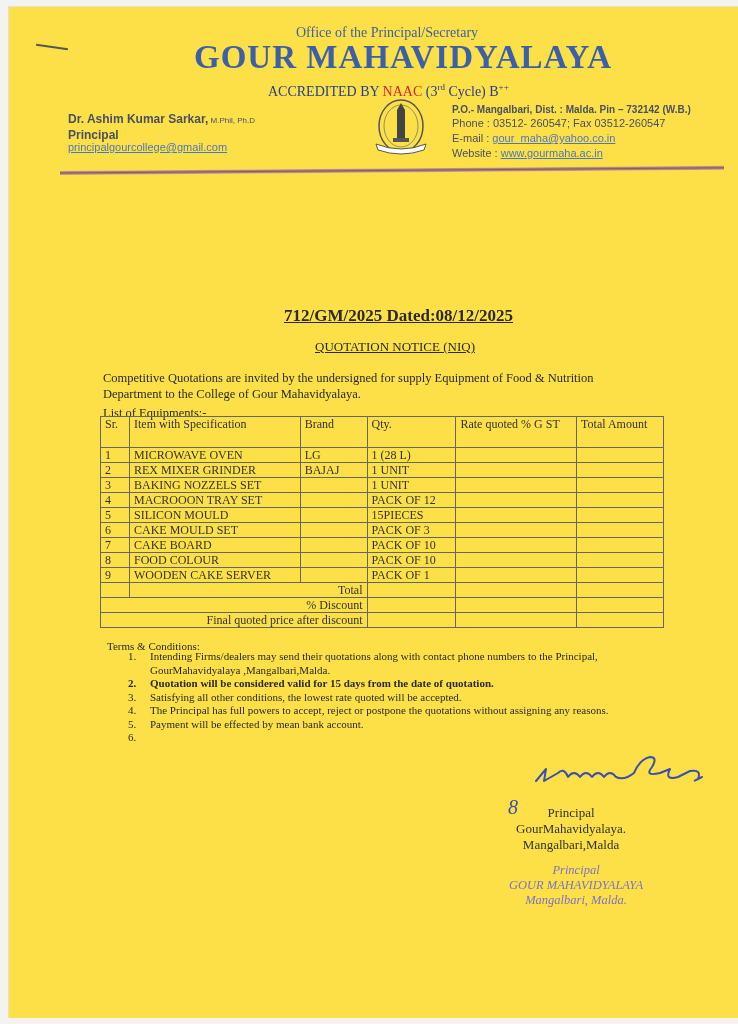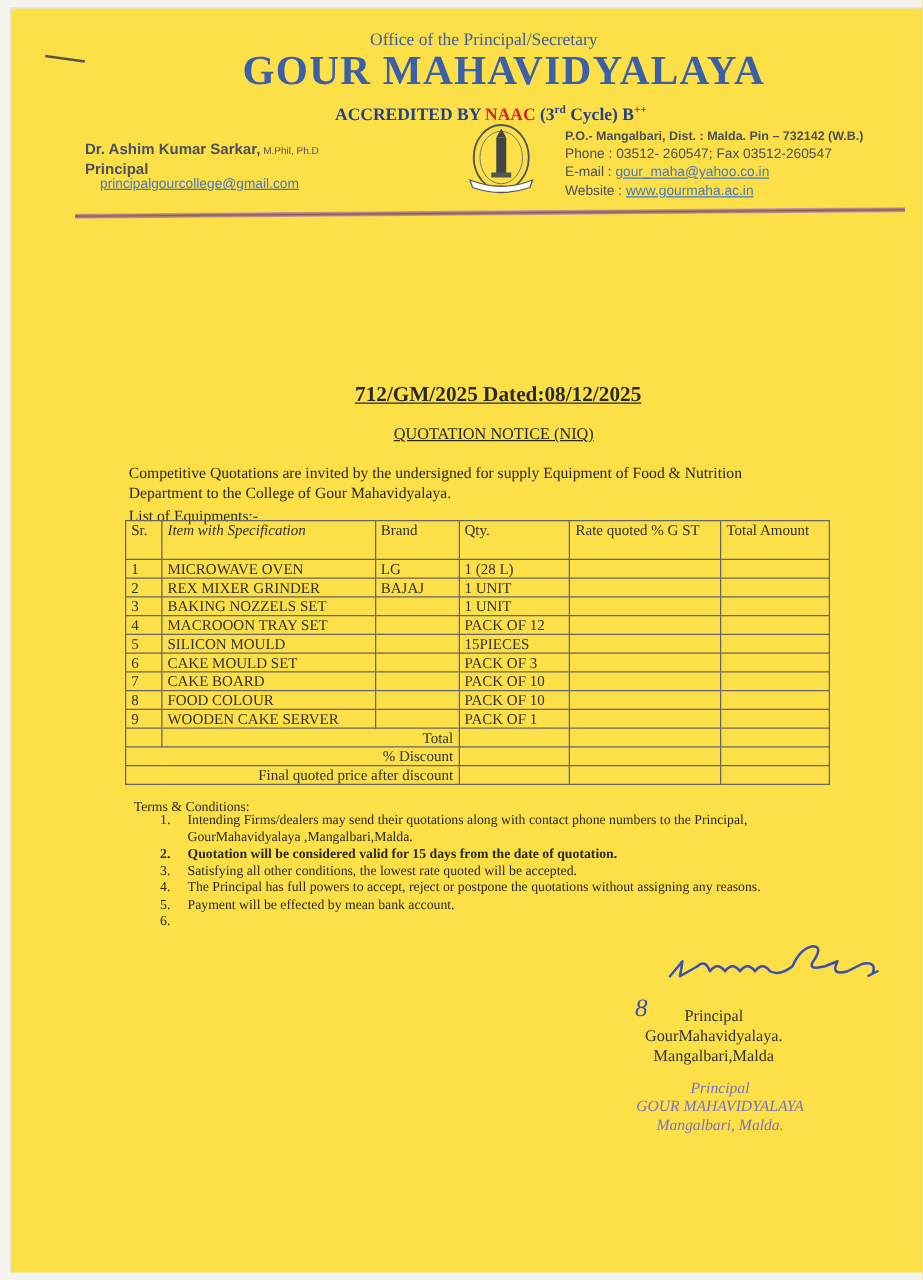"ACCREDITED BY NAAC (3rd Cycle)" .accredited { font-weight: bold -> normal }
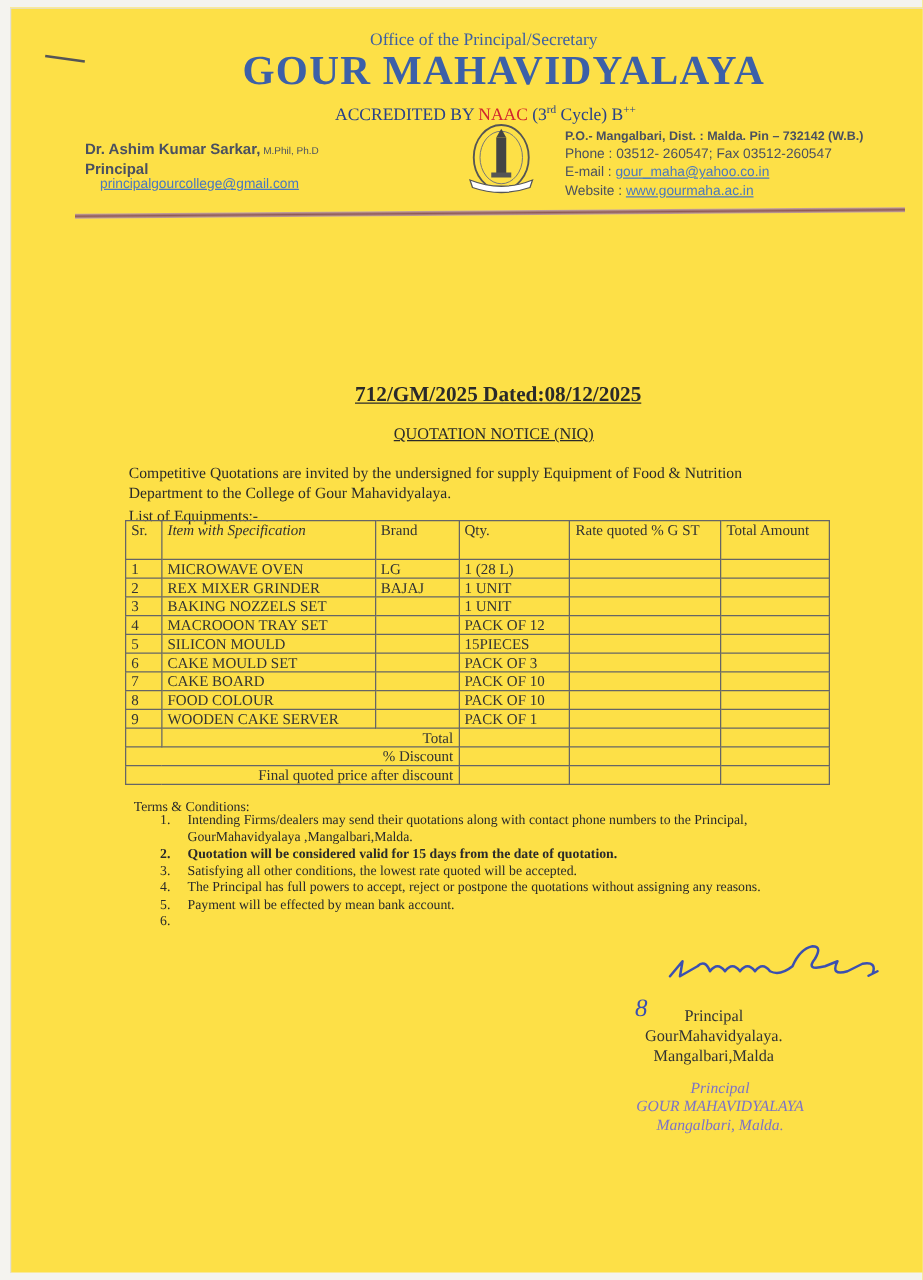"principalgourcollege@gmail.com" .principal-email { left: 72px -> 60px }
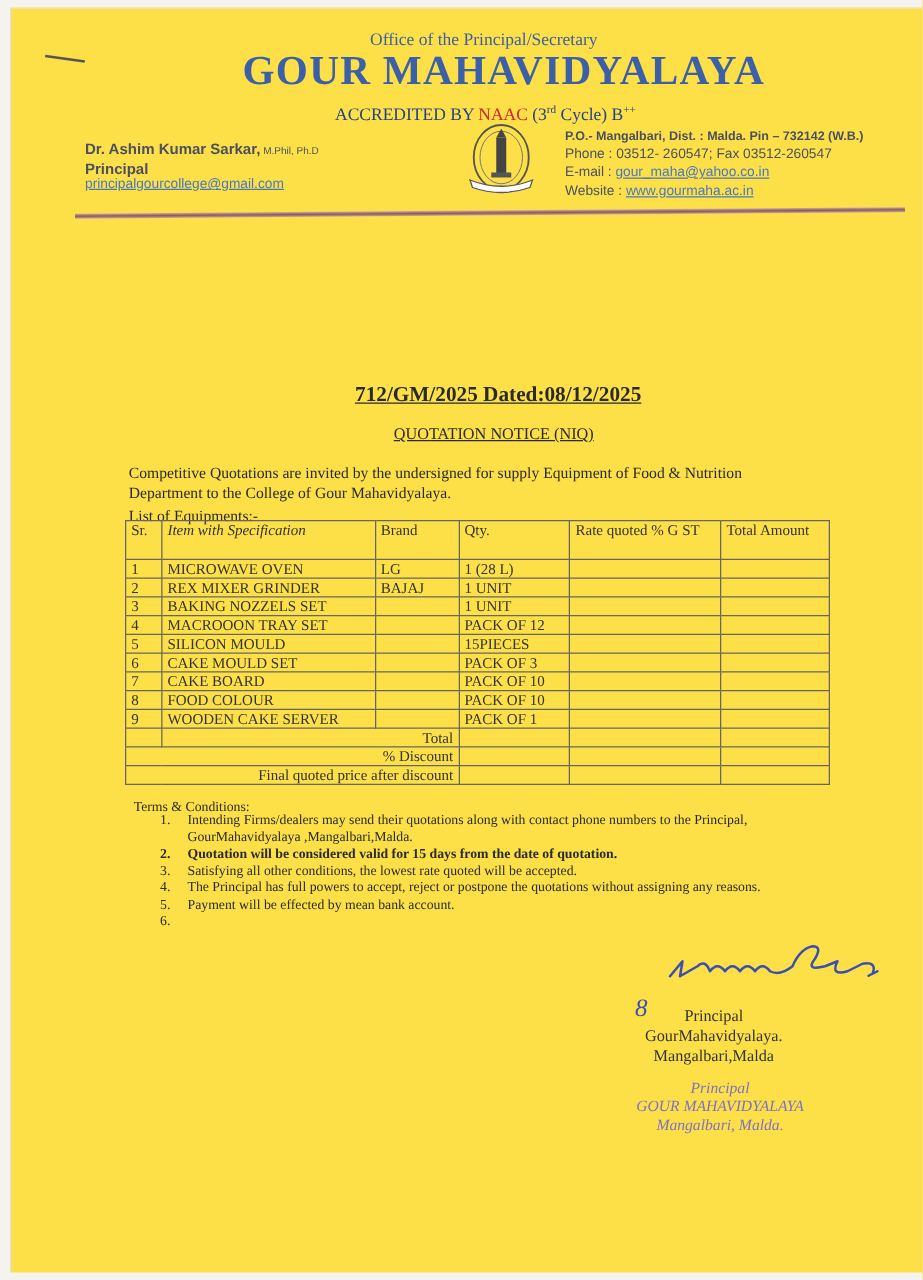"Item with Specification" .c-item { font-style: italic -> none }
